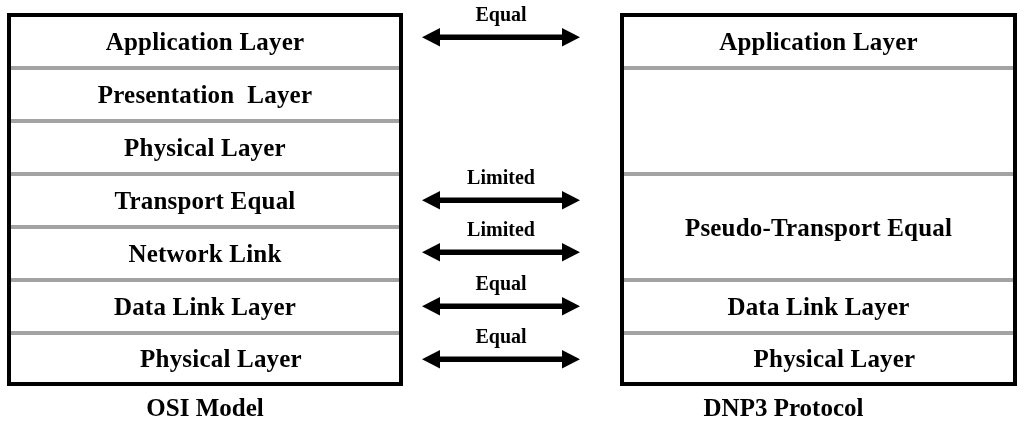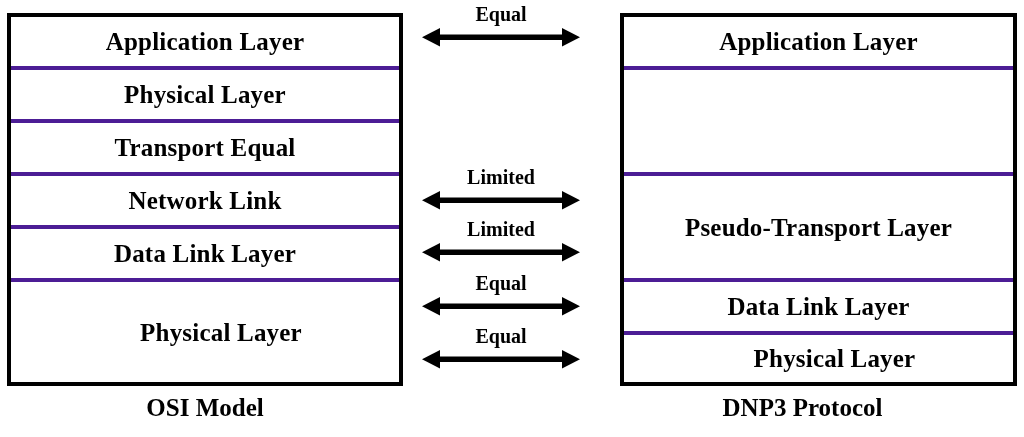"Application Layer" .layer-box { border-bottom: 4px solid #4c1d95 -> 4px solid #a3a3a3 }
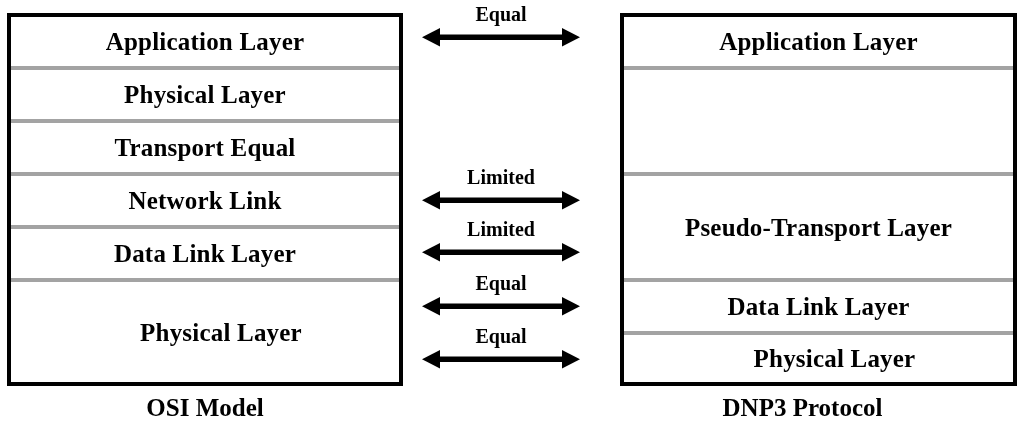"Presentation Layer" div.layer-box { html: none -> <div> <span>Presentation Layer</span> </div> }
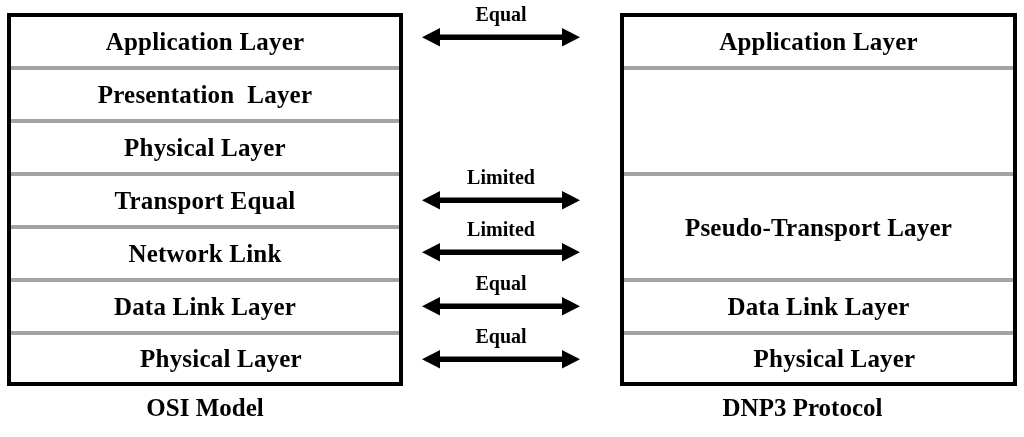"Pseudo-Transport Layer" span.layer-label { text: Layer -> Equal }
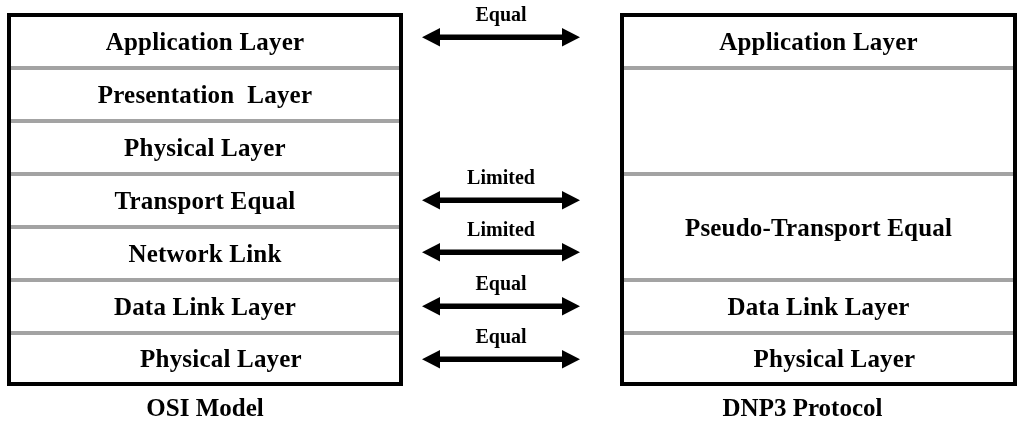"DNP3 Protocol" #dnp3-caption { left: 604px -> 585px }
